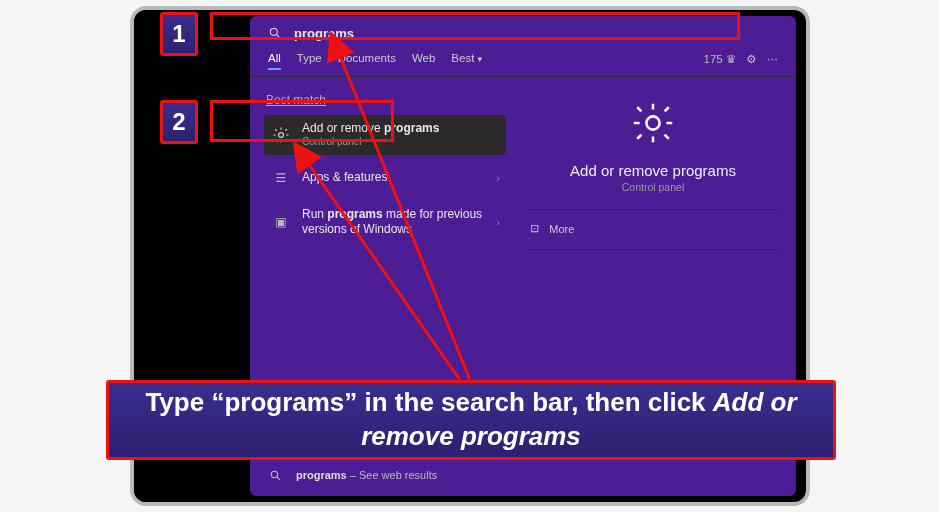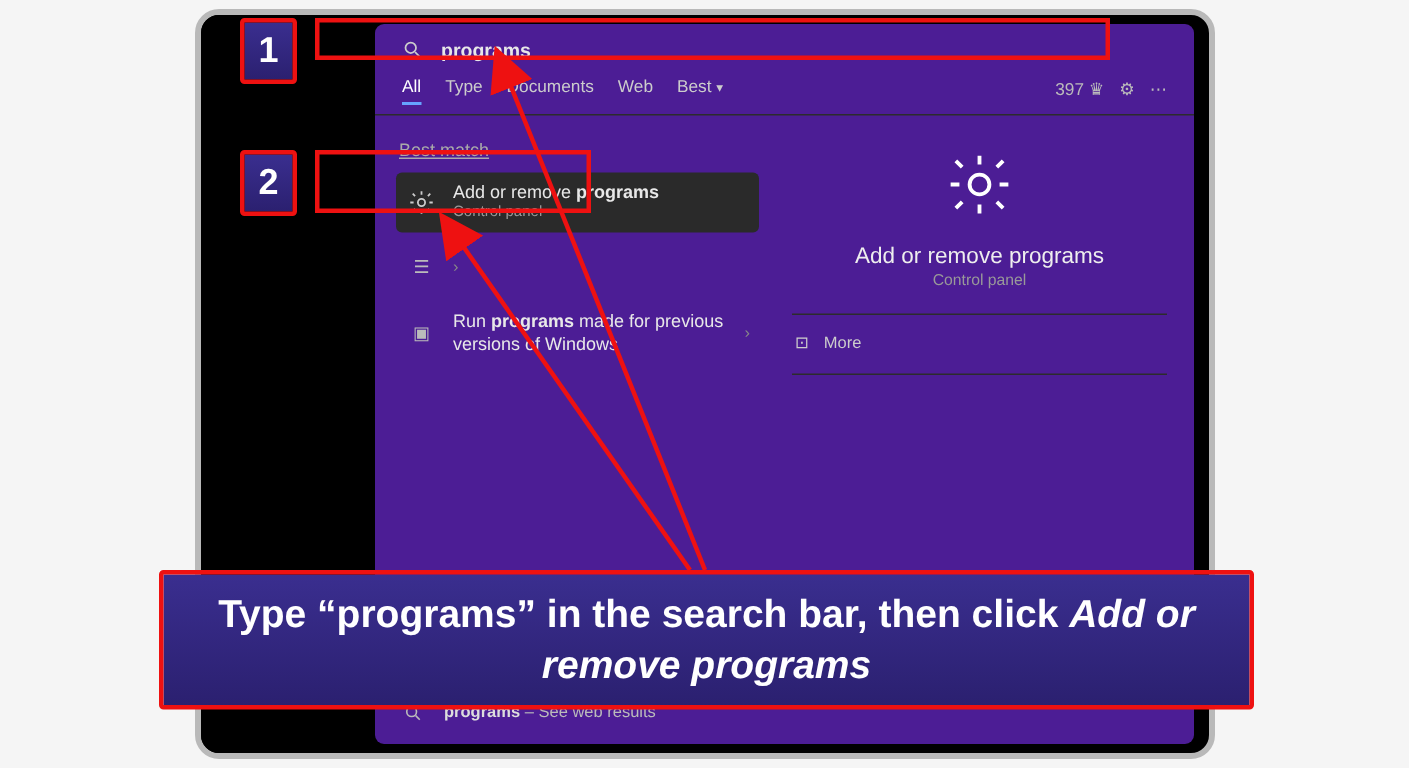"397" span { text: 397 -> 175 }
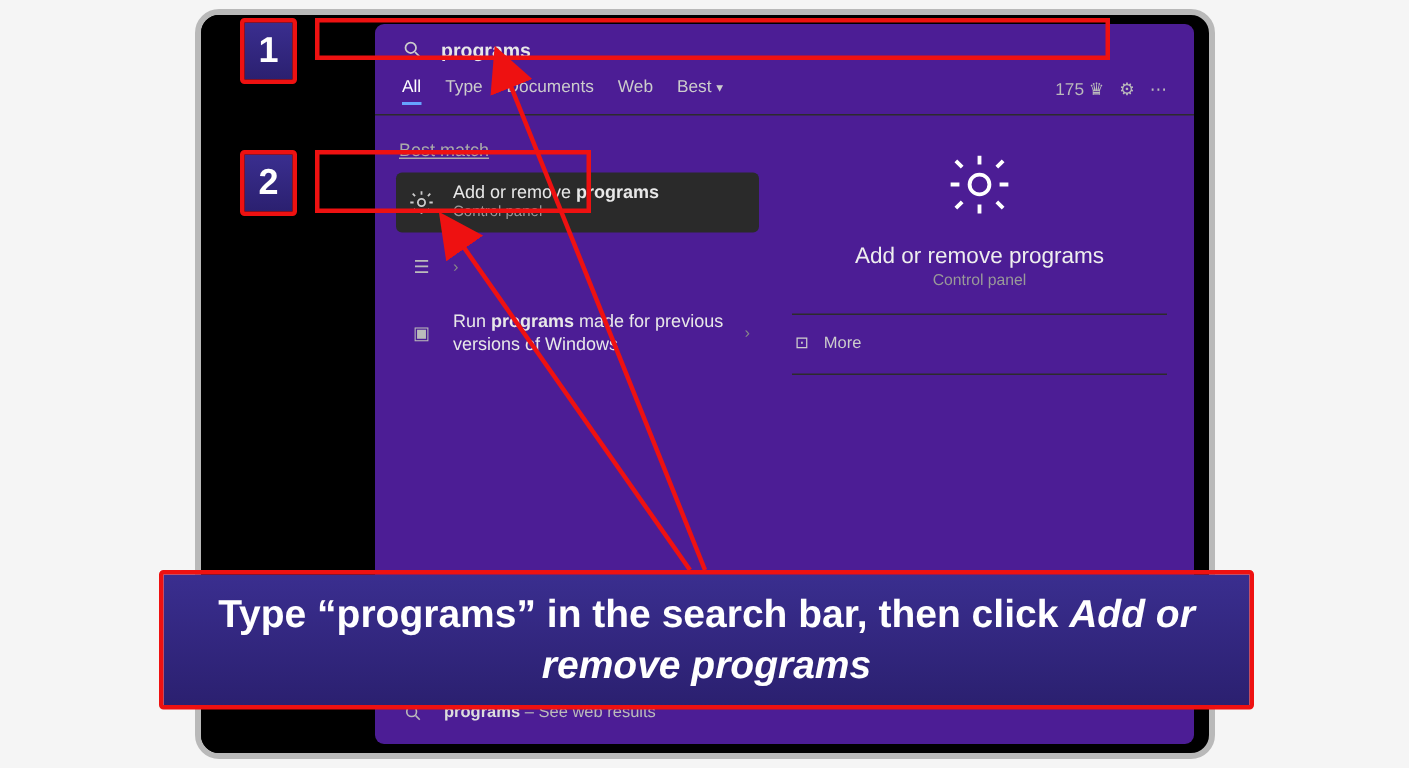"Apps & features" span.txt { html: none -> <span> <div>Apps &amp; features</div> </span> }
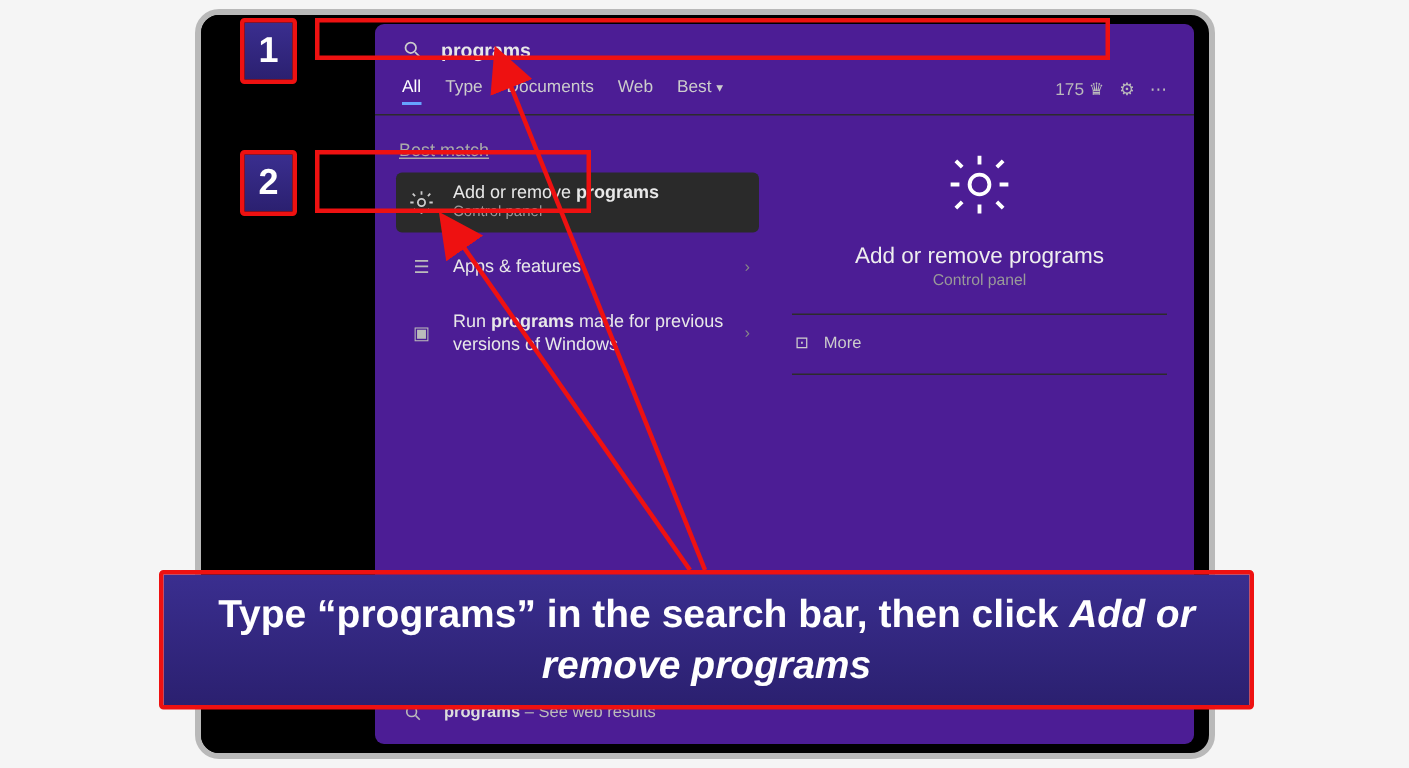"Type “programs” in the search" #instruction-banner { height: 93px -> 80px }
